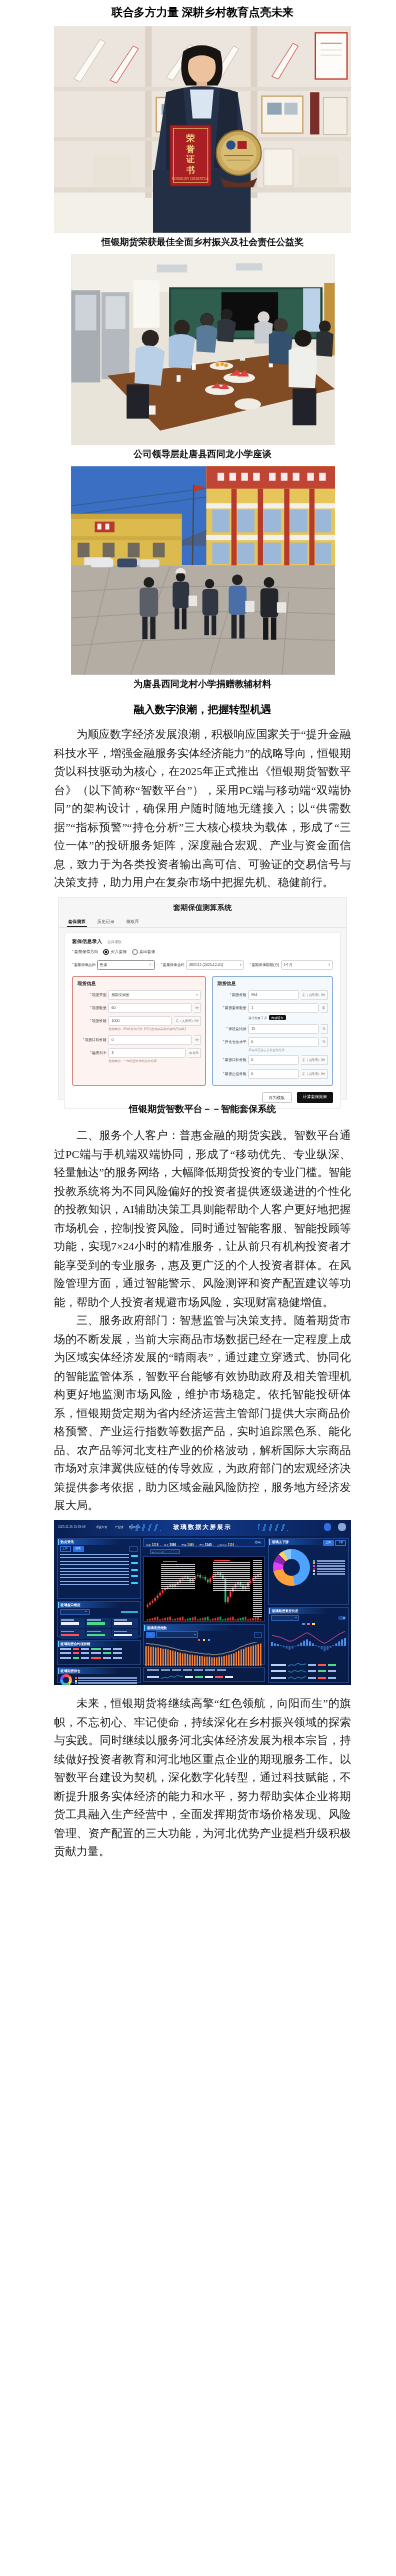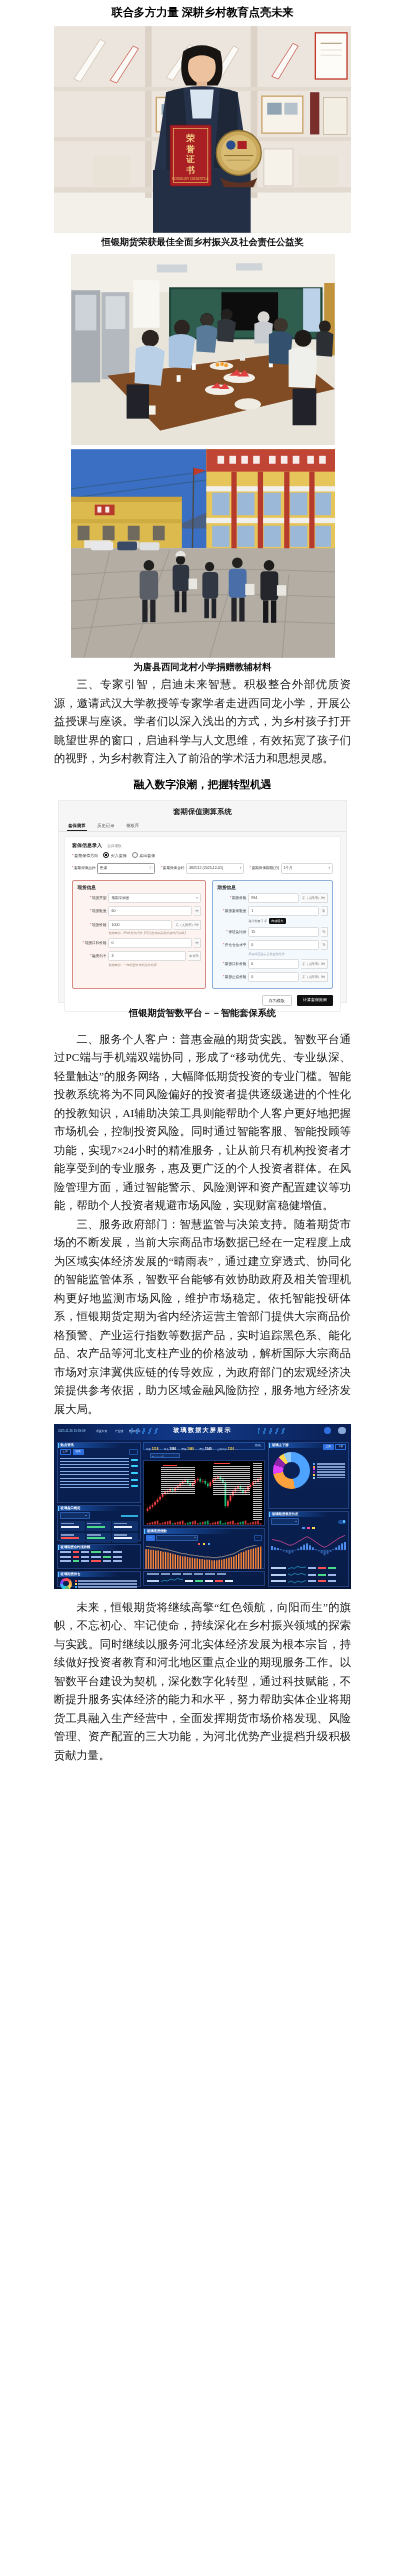"公司领导层赴唐县西同龙小学座谈" div.caption { html: none -> <div>公司领导层赴唐县西同龙小学座谈</div> }
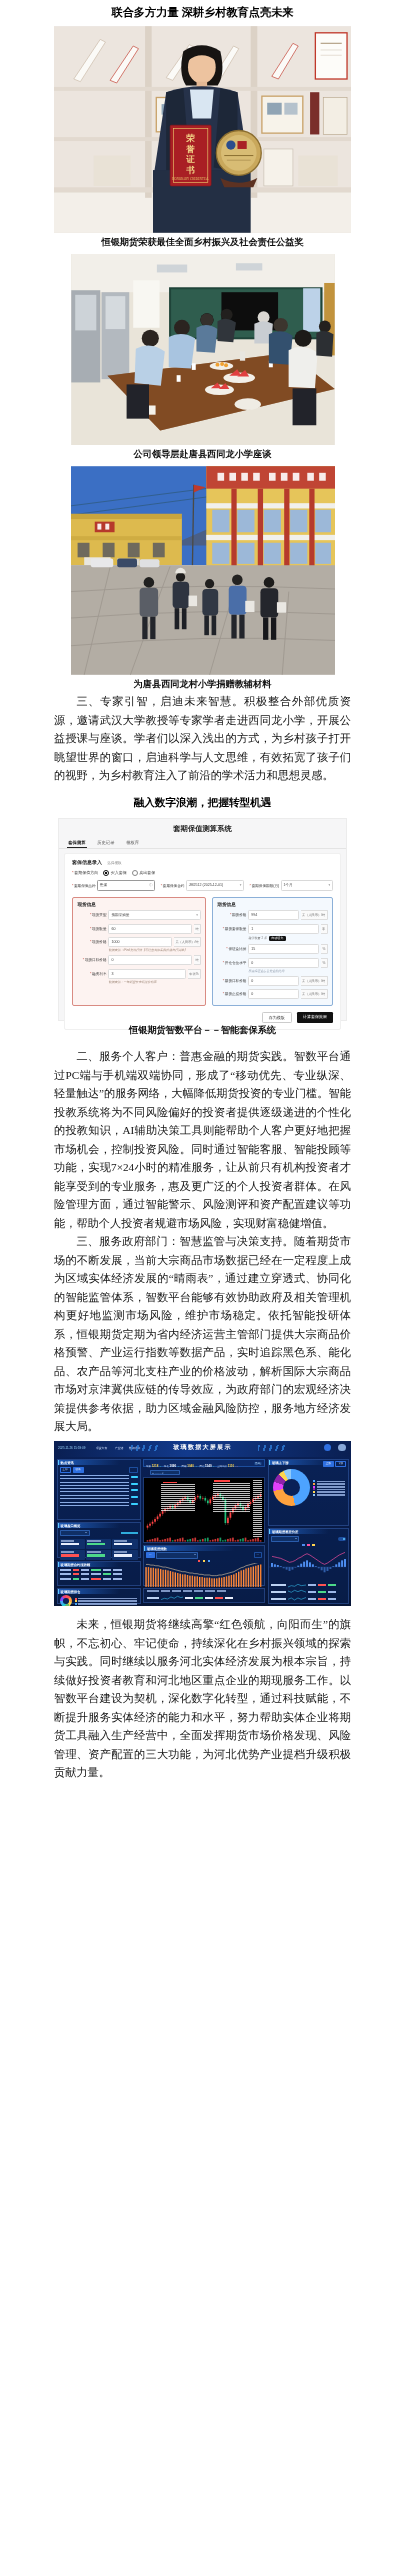"三、专家引智，启迪未来智慧。积极整合外部优质资源，邀请武汉大学教授等专家学者走进" p.body { html: <p>三、专家引智，启迪未来智慧。积极整合外部优质资源，邀请武汉大学教授等专家学者走进西同龙小学，开展公益授课与座谈。学者们以深入浅出的方式，为乡村孩子打开眺望世界的窗口，启迪科学与人文思维，有效拓宽了孩子们的视野，为乡村教育注入了前沿的学术活力和思想灵感。</p> -> none }
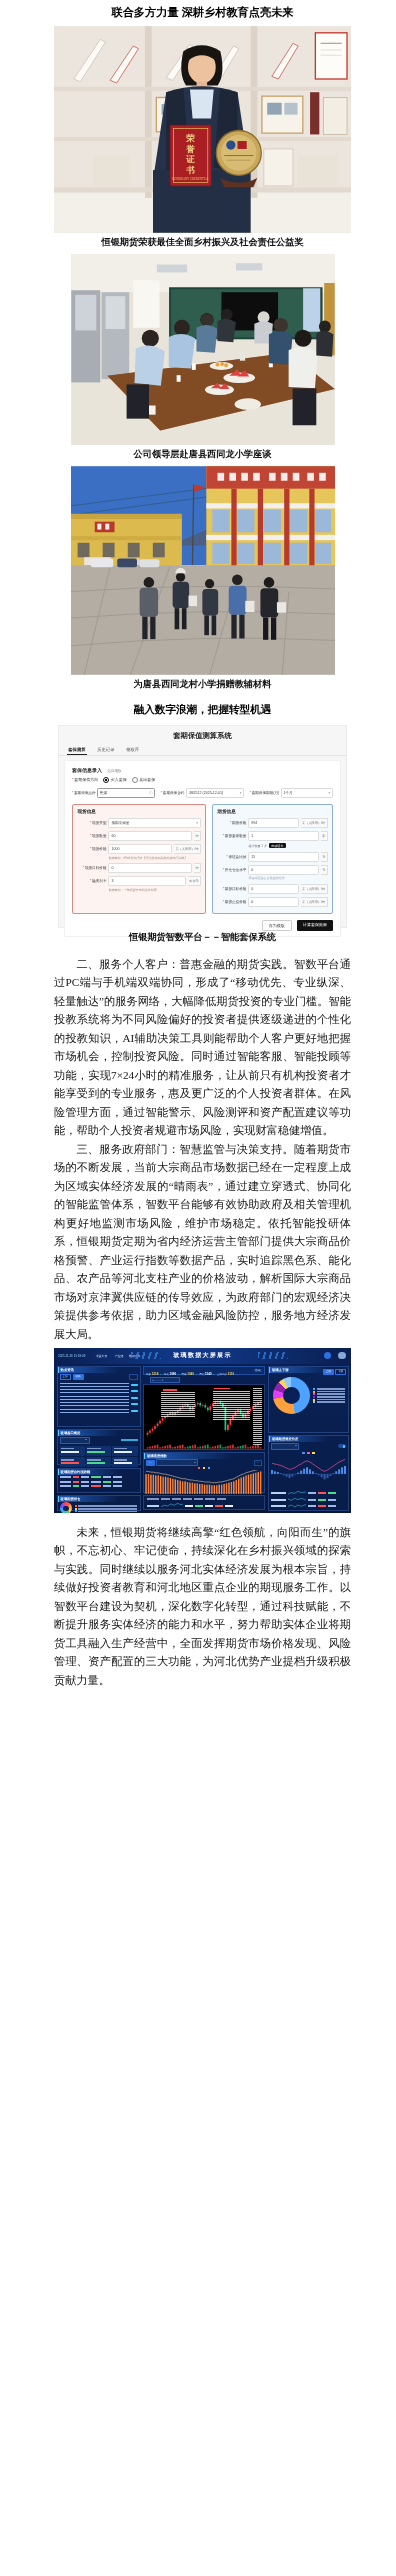"为顺应数字经济发展浪潮，积极响应国家关于“提升金融科技水平，增强金融服务实体经济" p.body { html: none -> <p>为顺应数字经济发展浪潮，积极响应国家关于“提升金融科技水平，增强金融服务实体经济能力”的战略导向，恒银期货以科技驱动为核心，在2025年正式推出《恒银期货智数平台》（以下简称“智数平台”），采用PC端与移动端“双端协同”的架构设计，确保用户随时随地无缝接入；以“供需数据”“指标预警”“持仓分析”三大核心模块为载体，形成了“三位一体”的投研服务矩阵，深度融合宏观、产业与资金面信息，致力于为各类投资者输出高可信、可验证的交易信号与决策支持，助力用户在复杂市场中把握先机、稳健前行。</p> }
